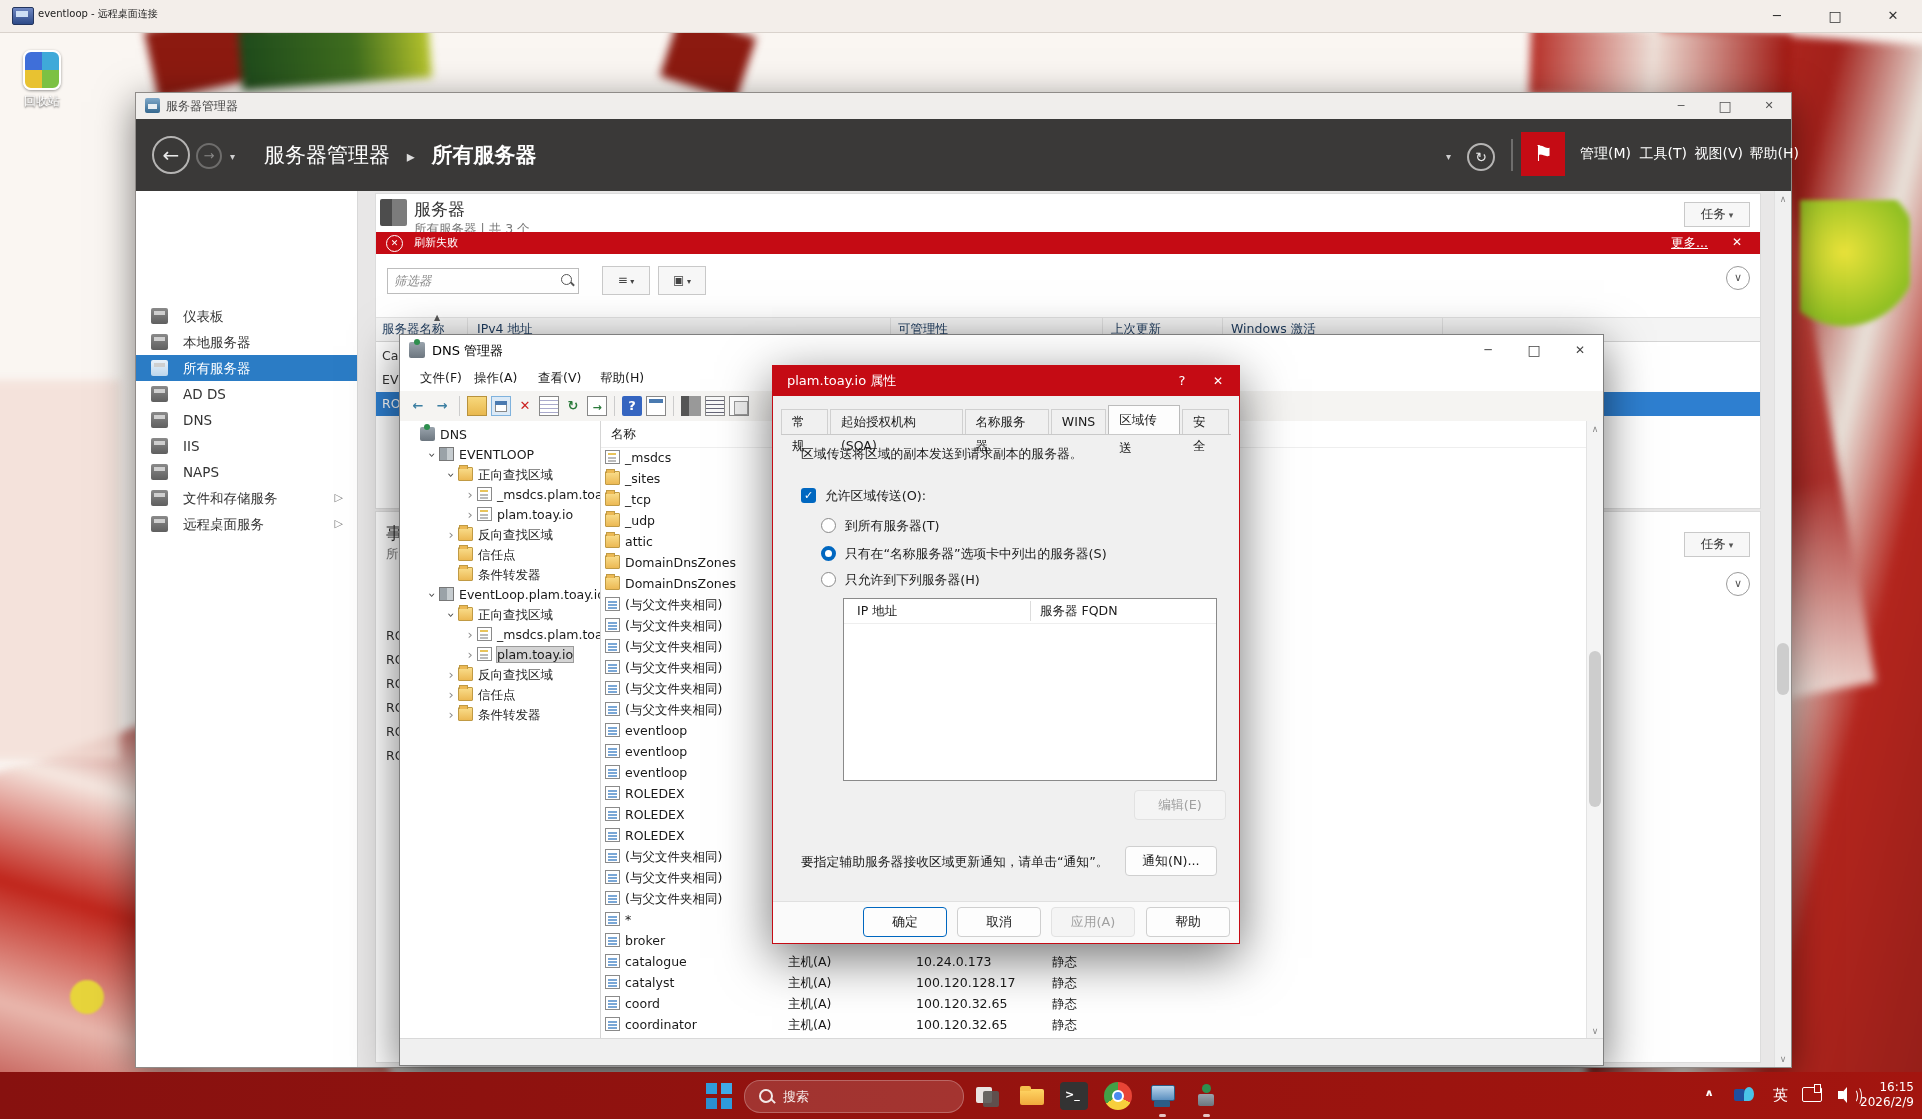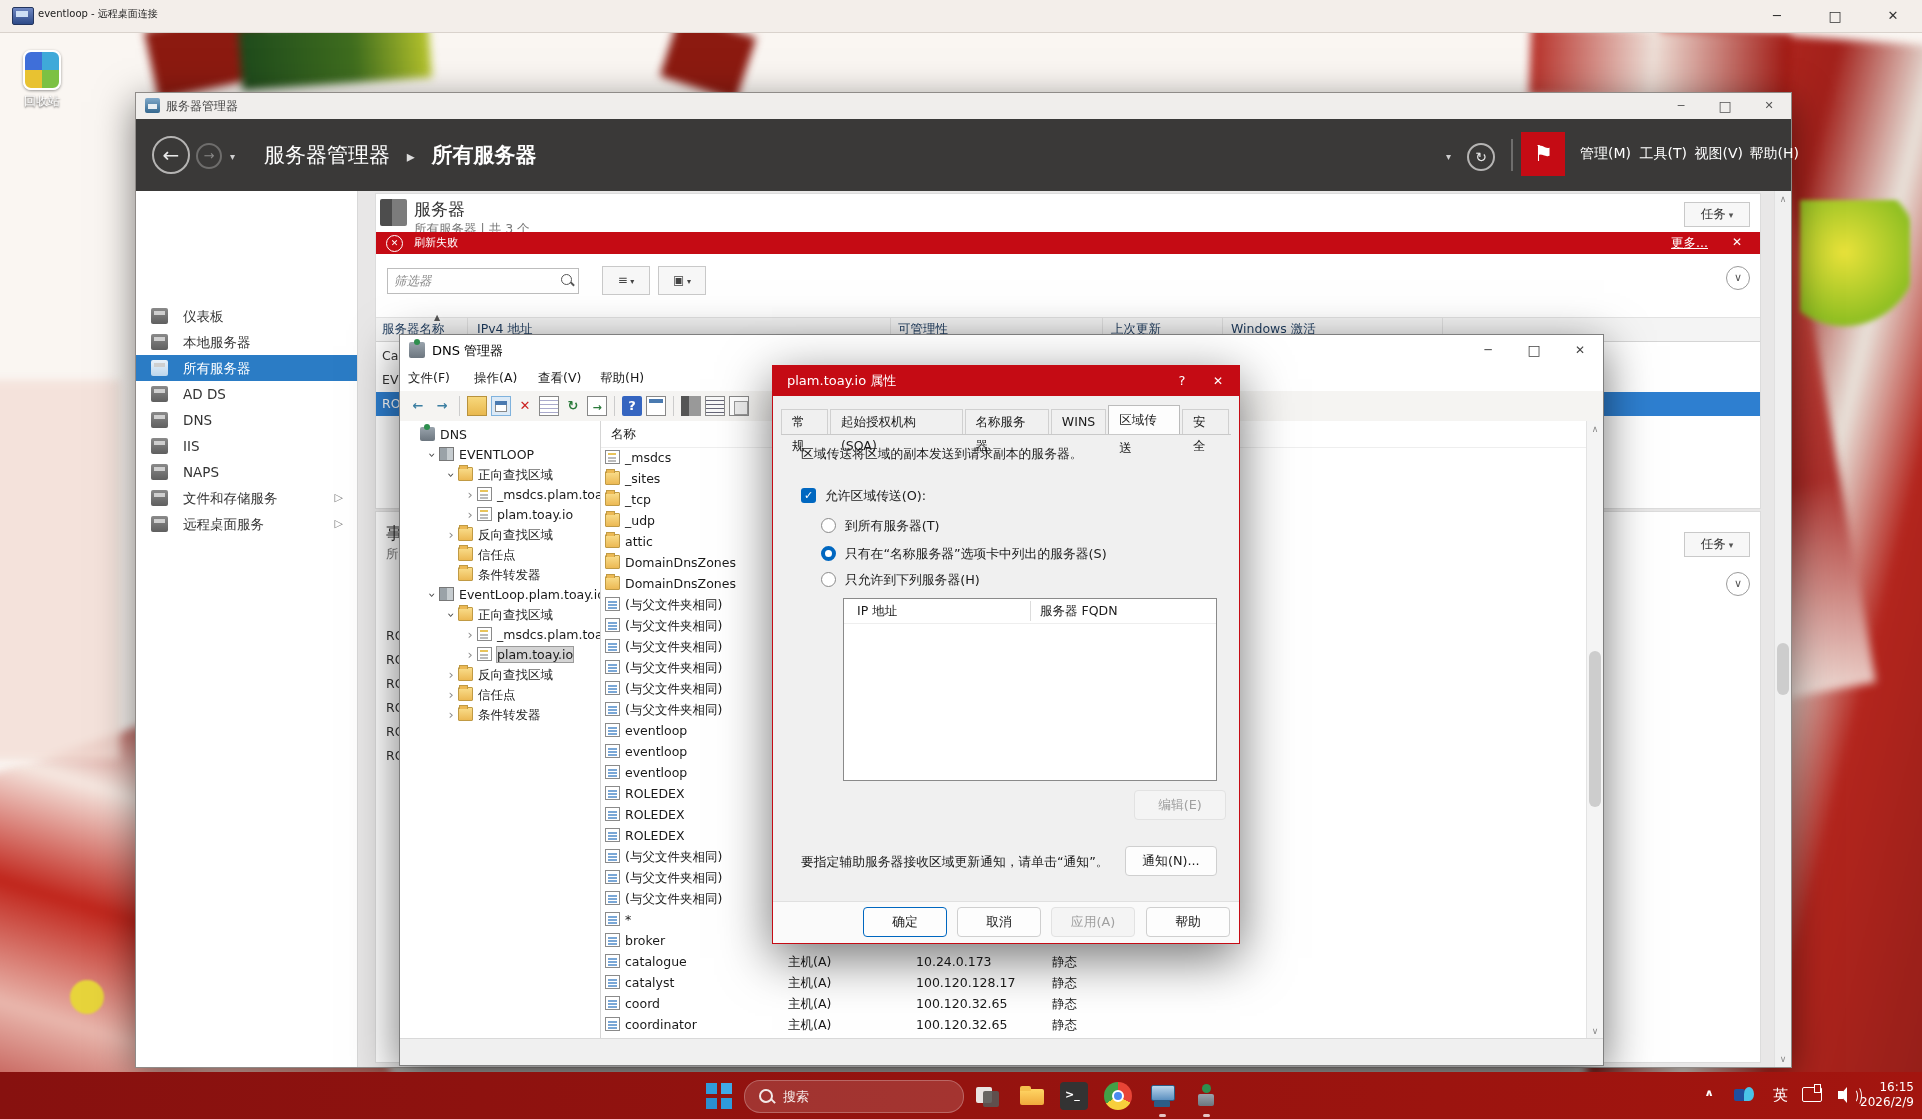"文件(F)" span.dns-menu { left: 8px -> 20px }
